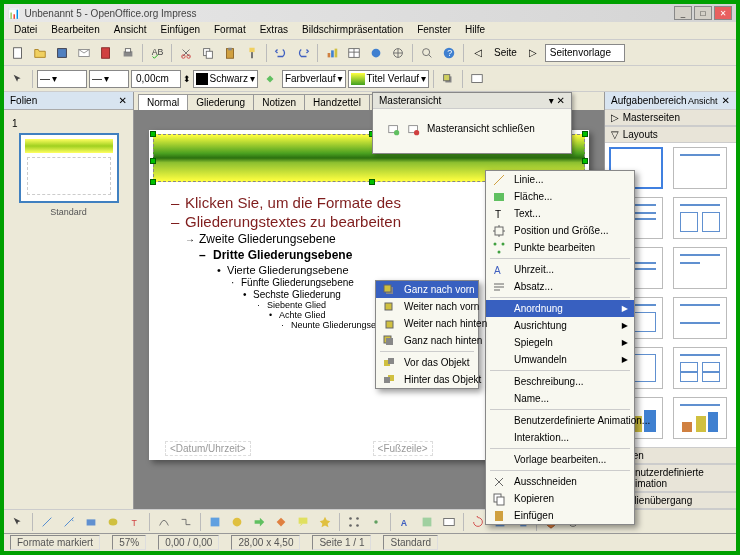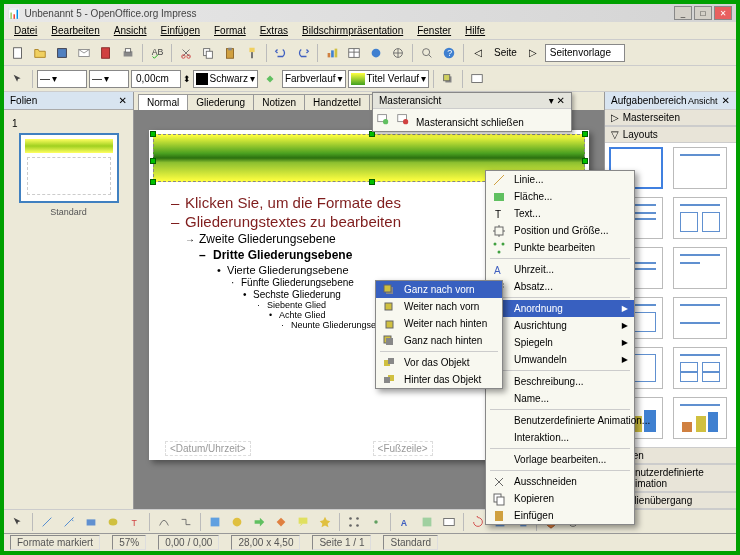"Datei" .menubar { align-items: center -> flex-start; text-decoration: underline -> none }
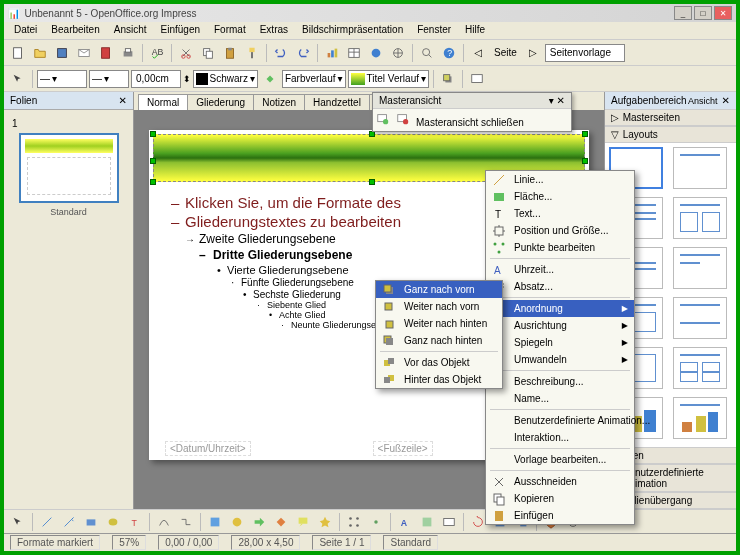"Masteransicht schließen" .master-popup-body { align-items: flex-end -> flex-start; padding: 3px -> 14px }
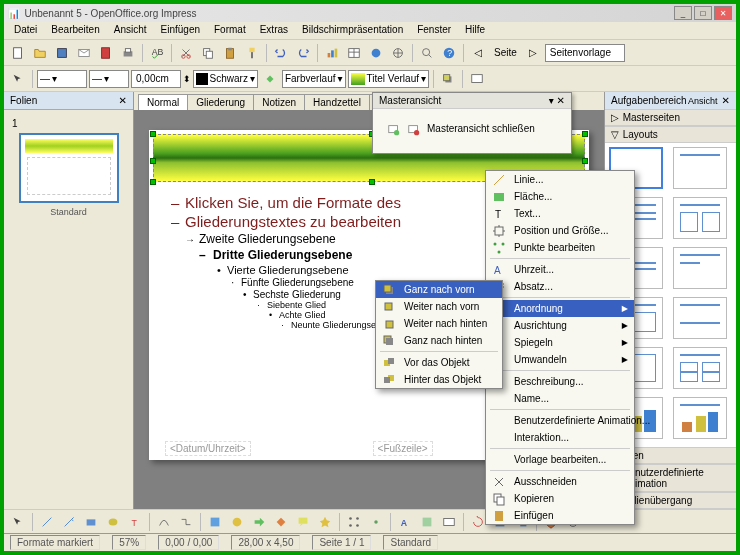"Ganz nach vorn" .submenu { width: 128px -> 104px }
